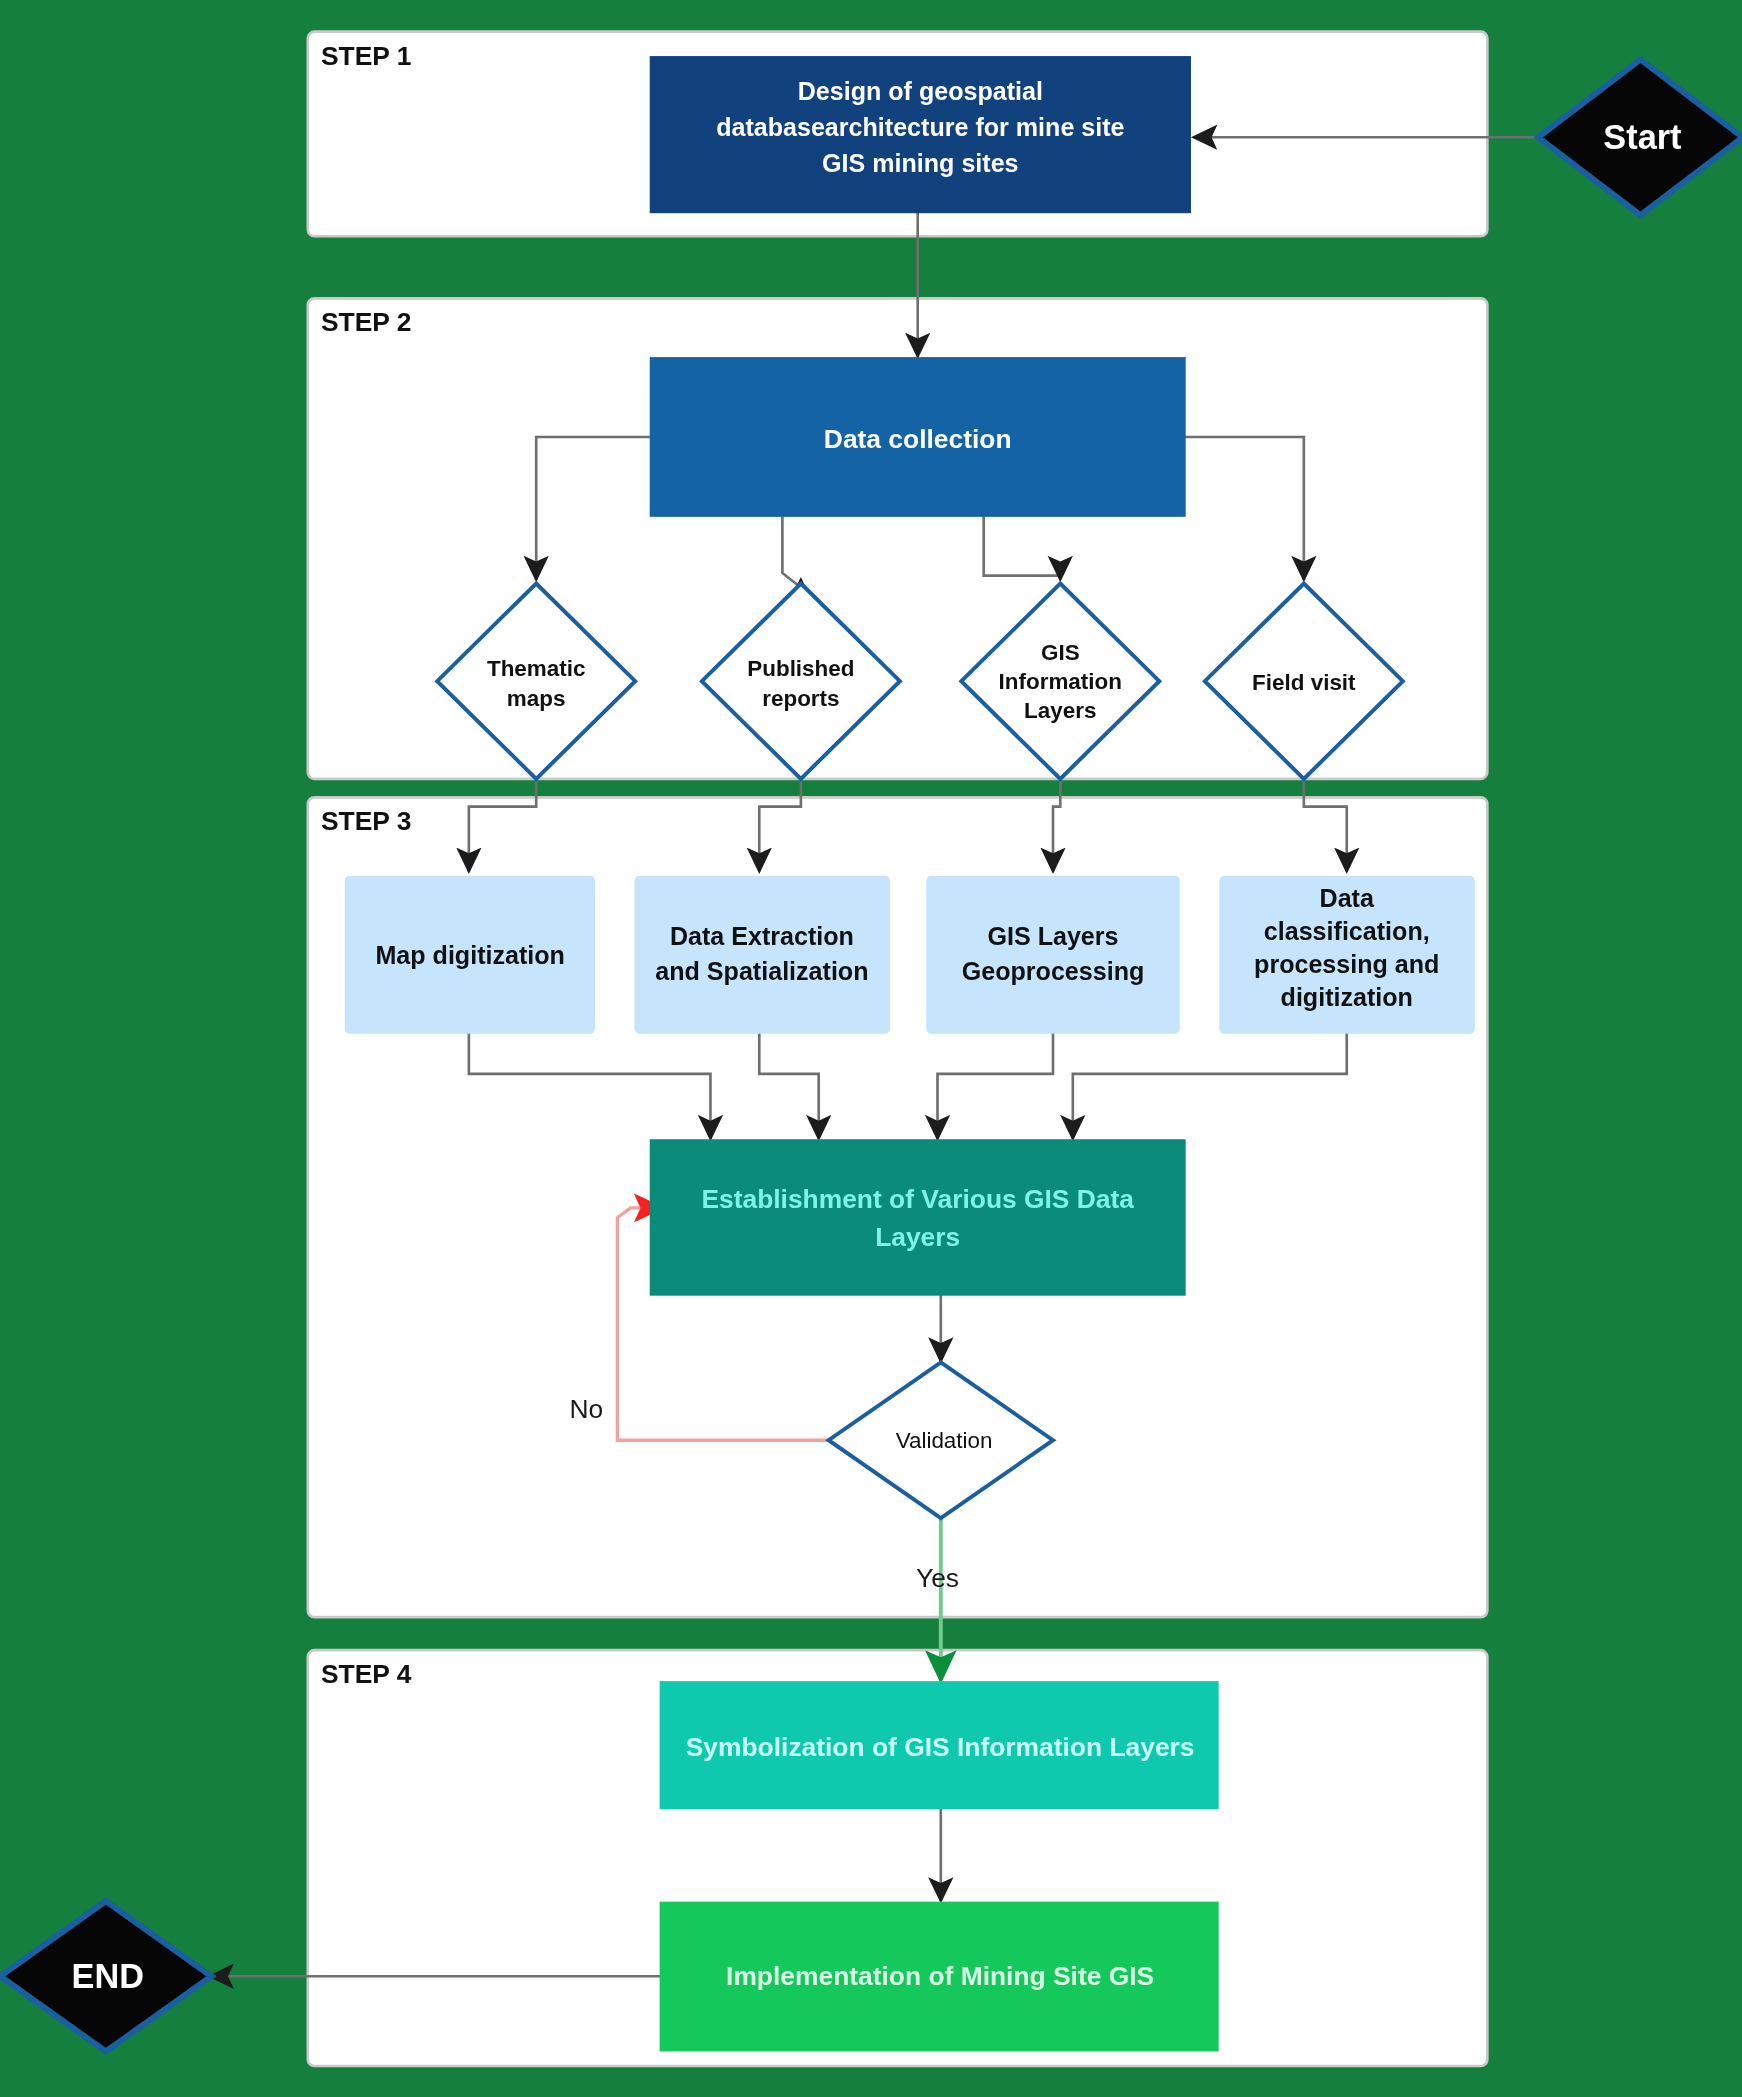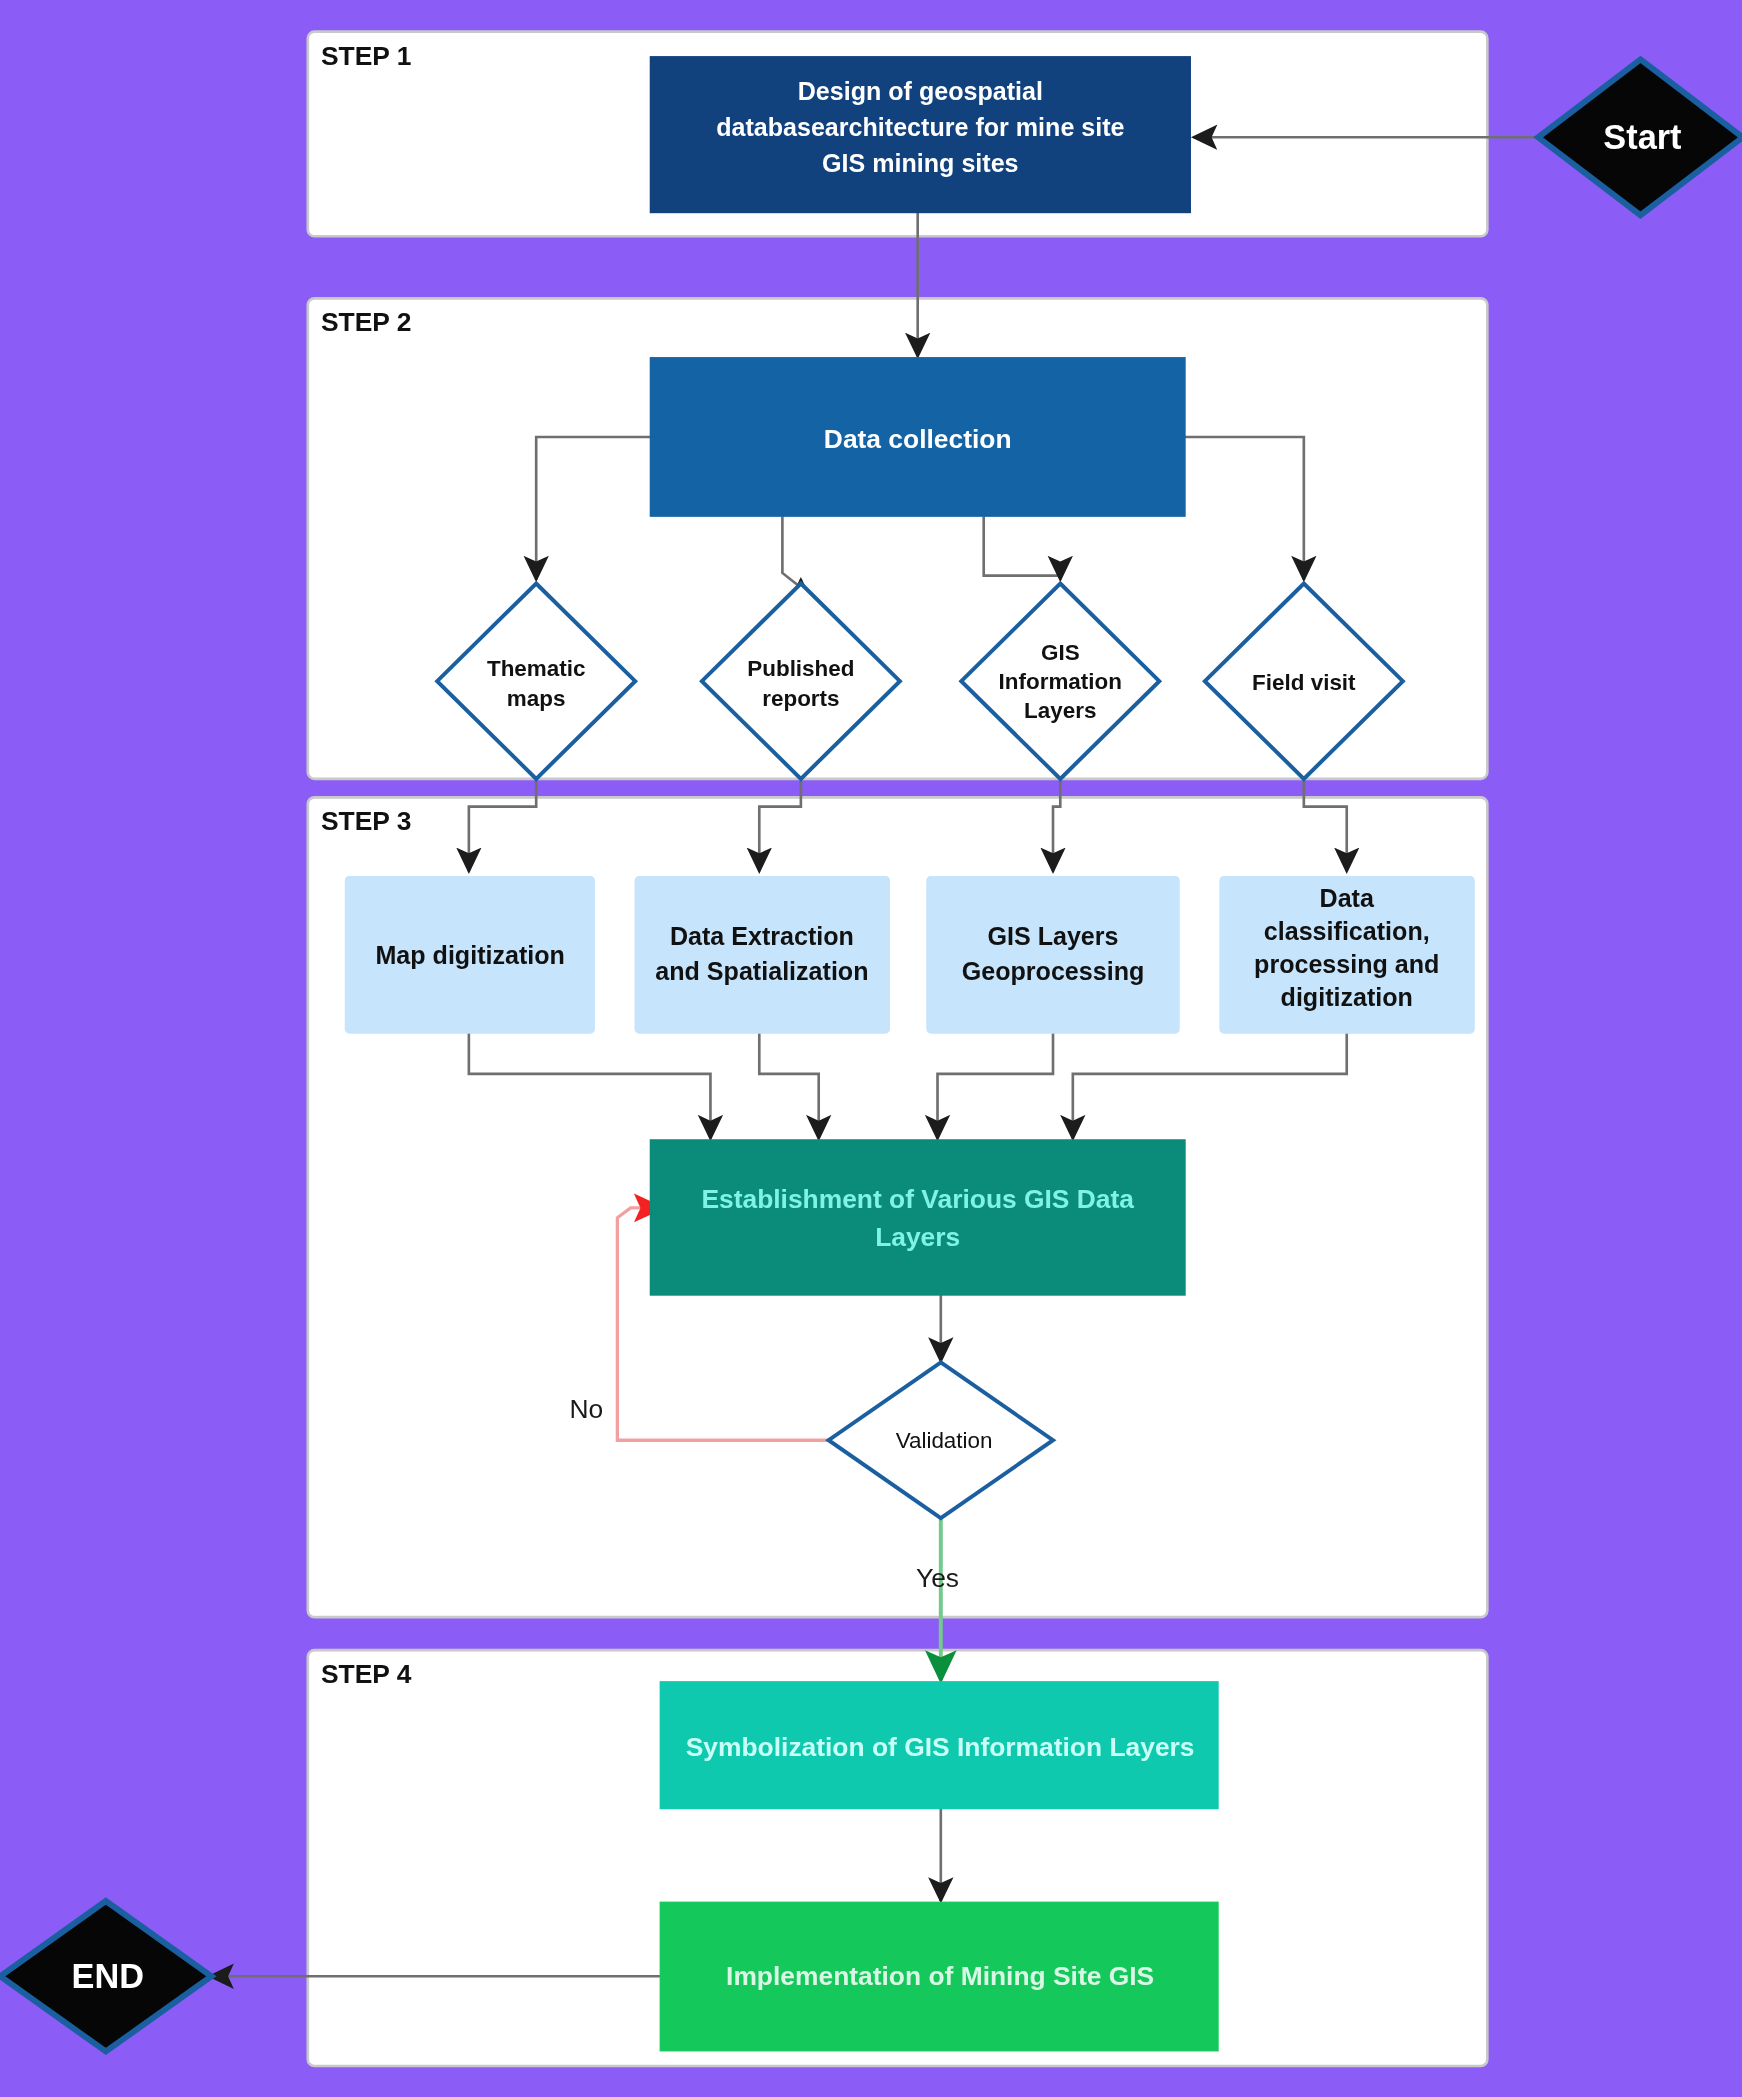"STEP 1" #stage { background: #8b5cf6 -> #15803d }
